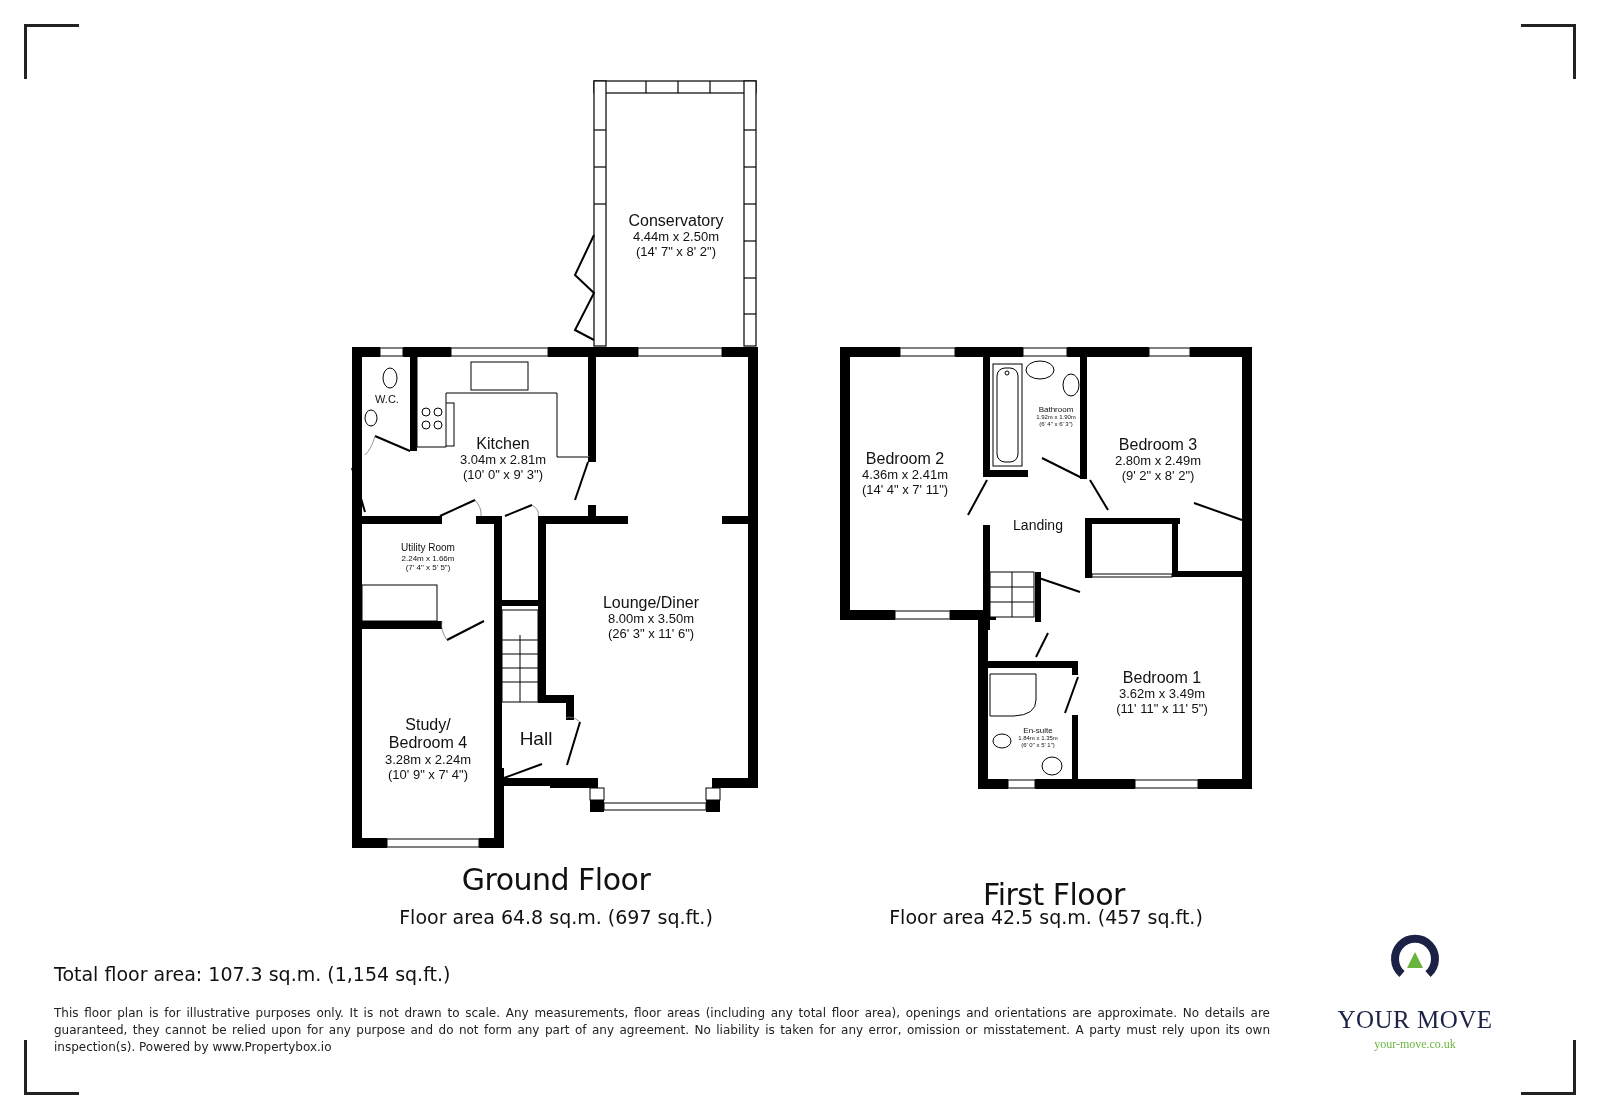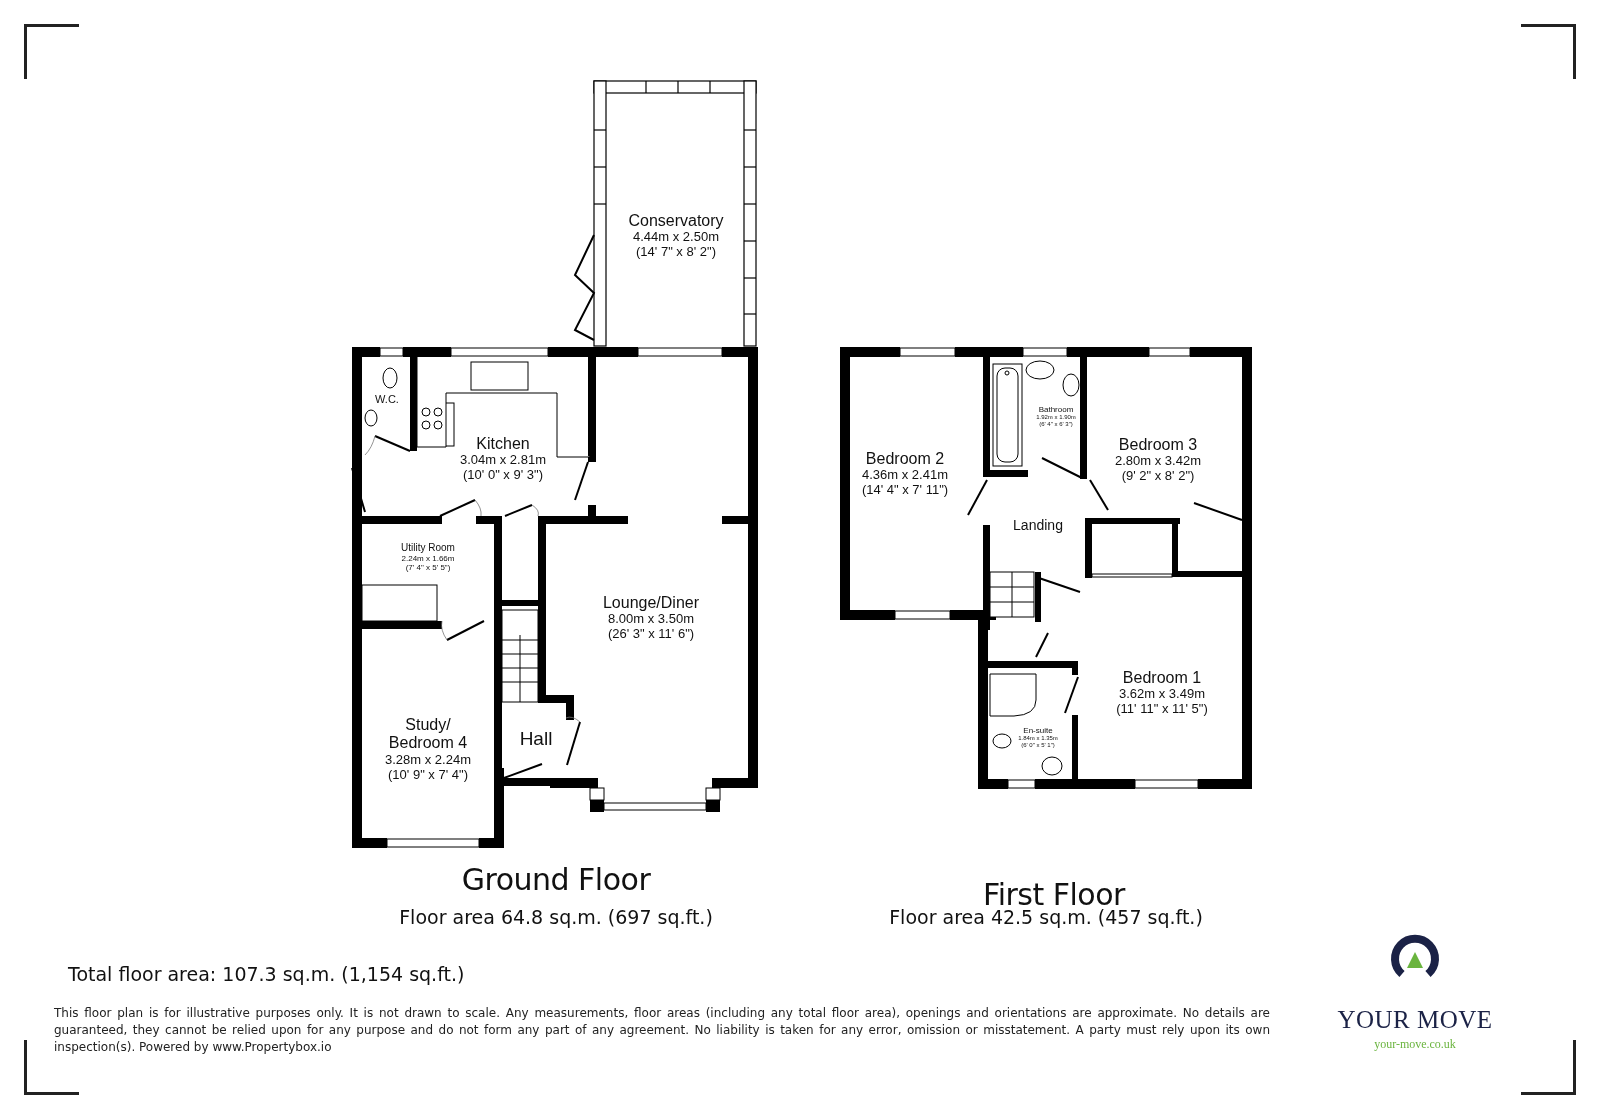"2.80m x 3.42m" span.dm { text: 3.42m -> 2.49m }
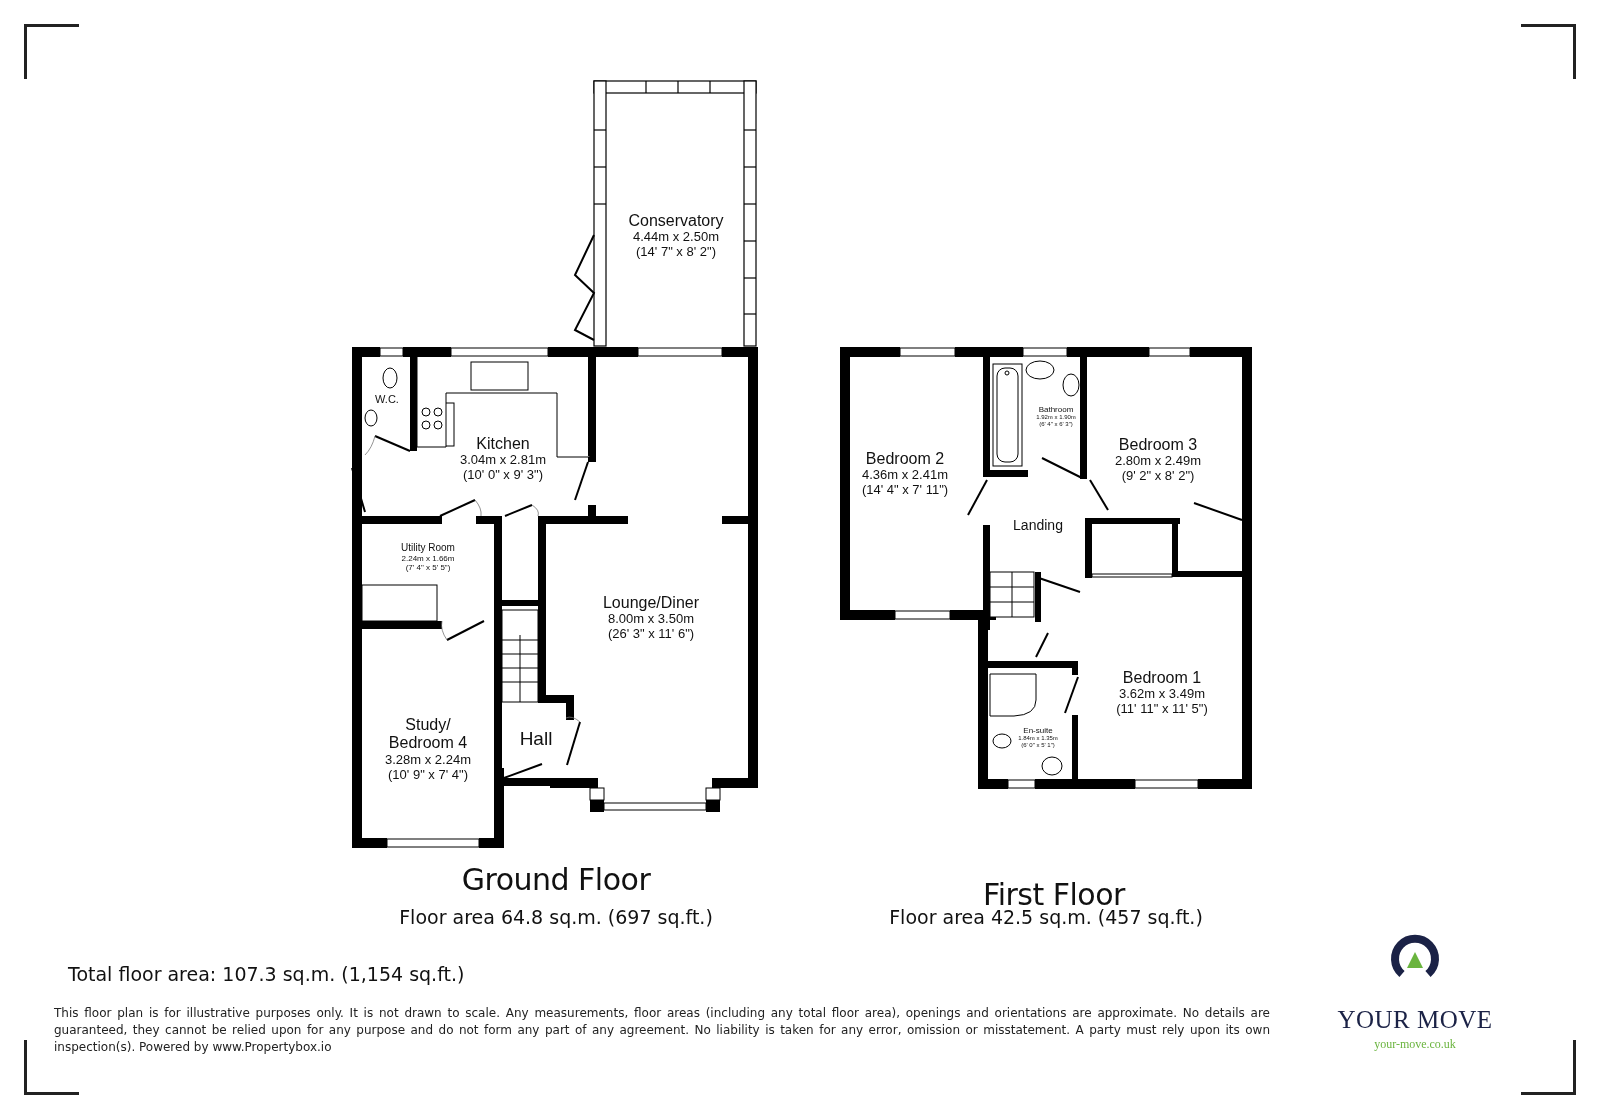"Total floor area: 107.3 sq.m." .total { left: 68px -> 54px }
